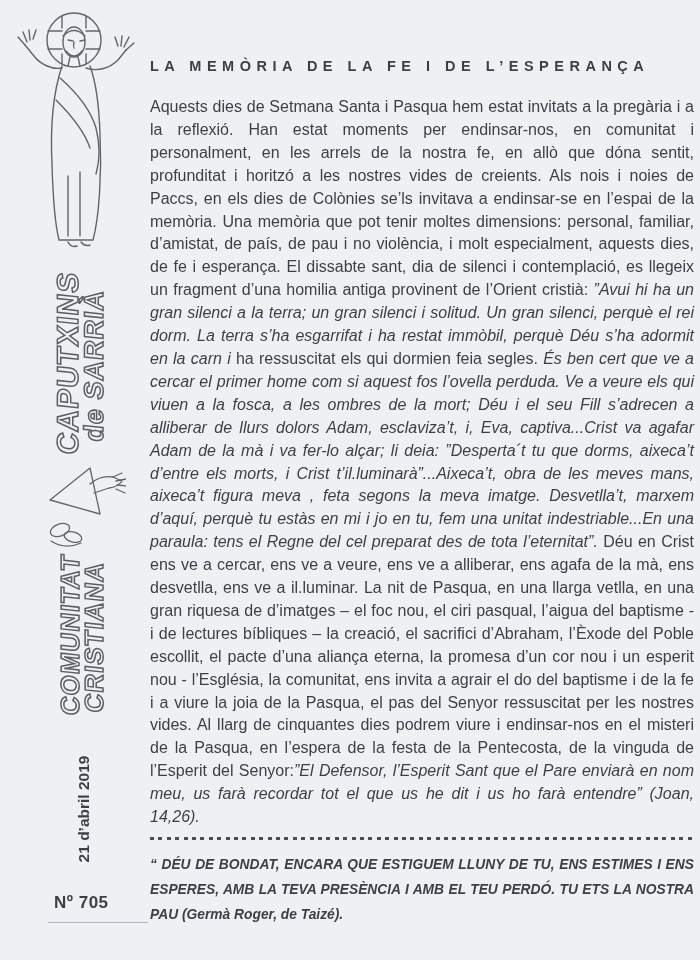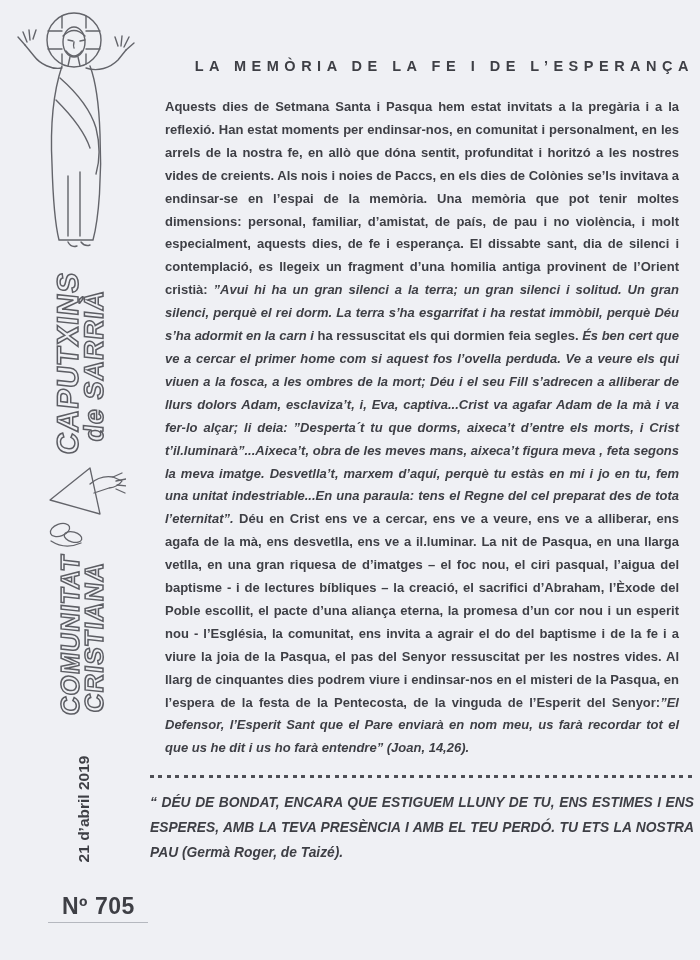"LA MEMÒRIA DE LA FE" .title { text-align: right -> left }
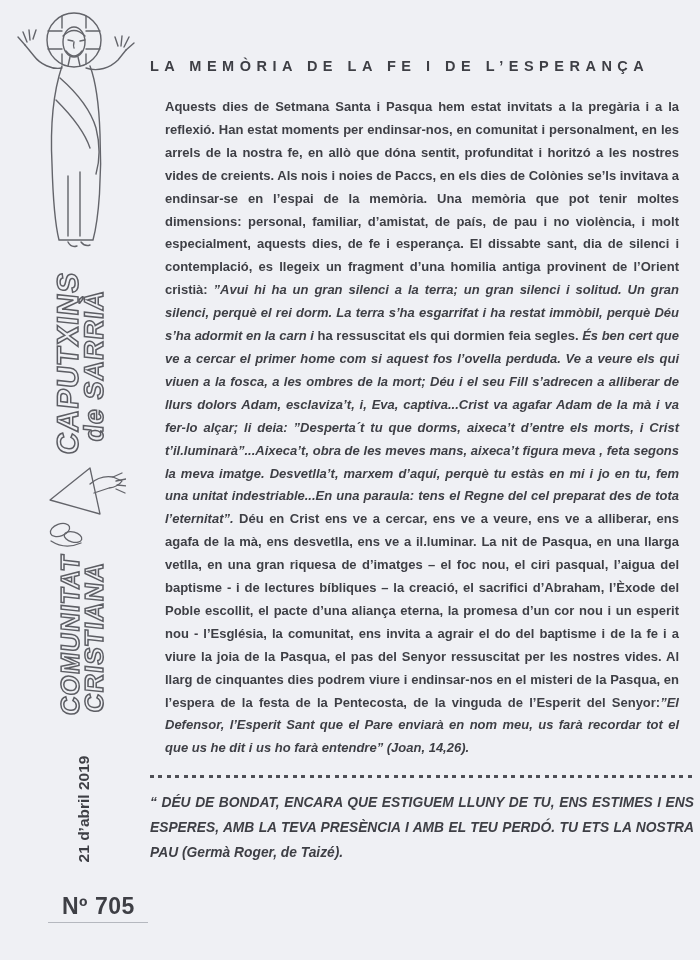"Aquests dies de Setmana Santa" .bodytext { font-size: 13px -> 16px; font-weight: 700 -> 400; margin: 15px -> 0 }
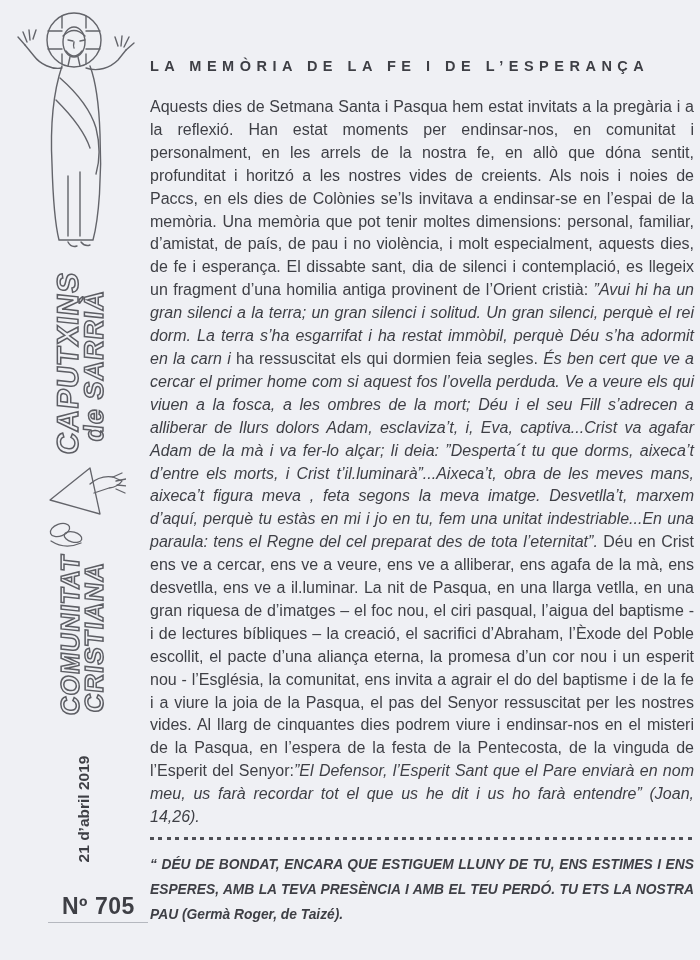"Nº 705" .issue-number { font-size: 23px -> 17px; left: 62px -> 54px }
